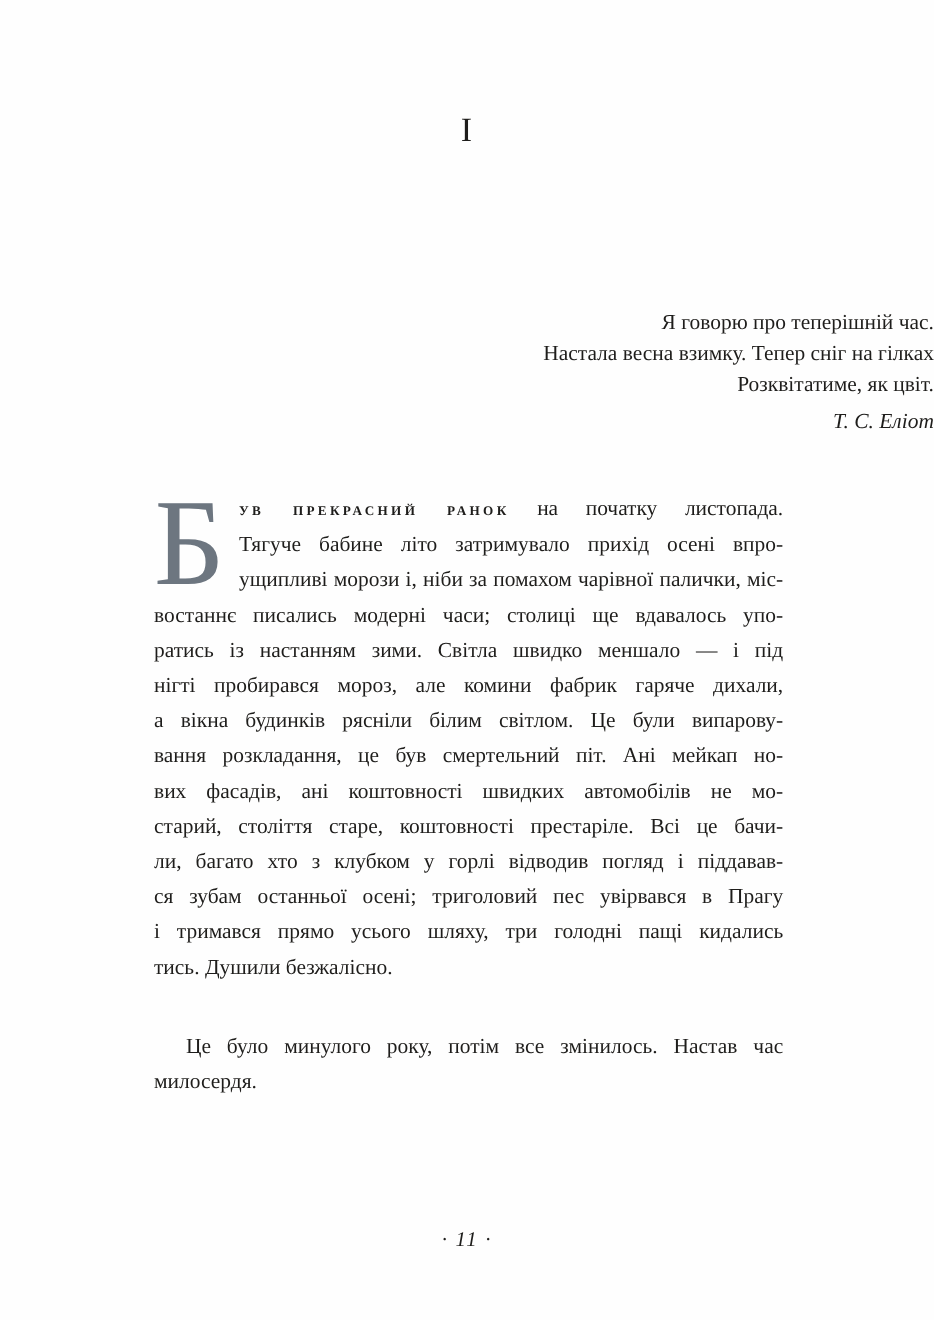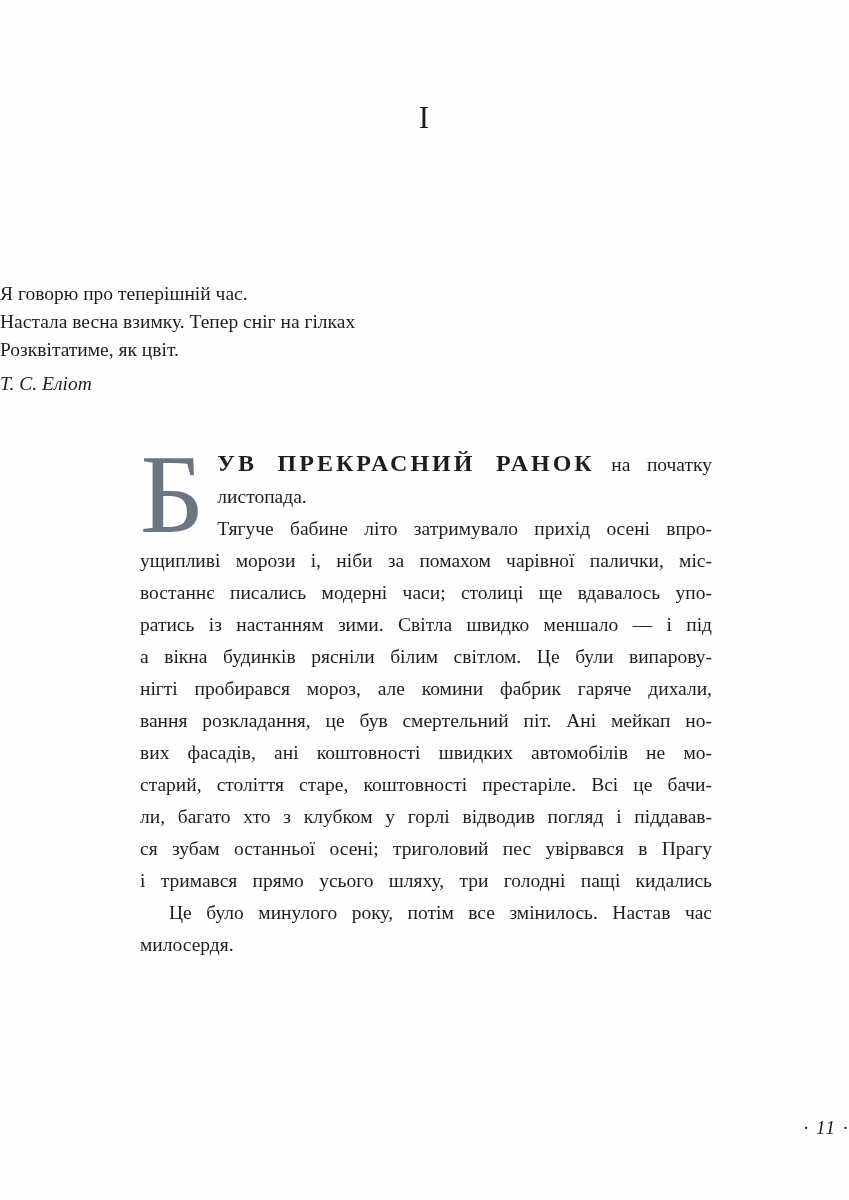"Я говорю про теперішній час." .epigraph { text-align: left -> right }
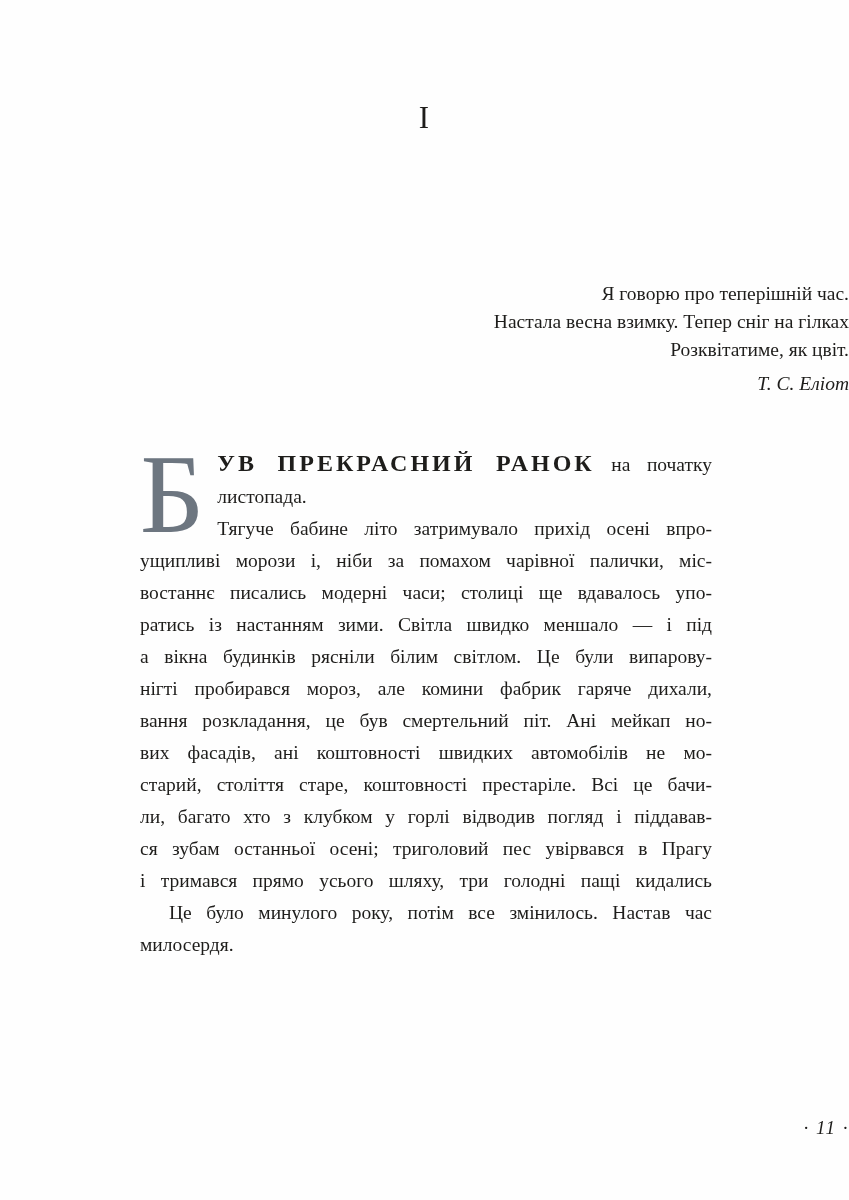"УВ ПРЕКРАСНИЙ РАНОК" .lead-caps { font-size: 24px -> 12px }
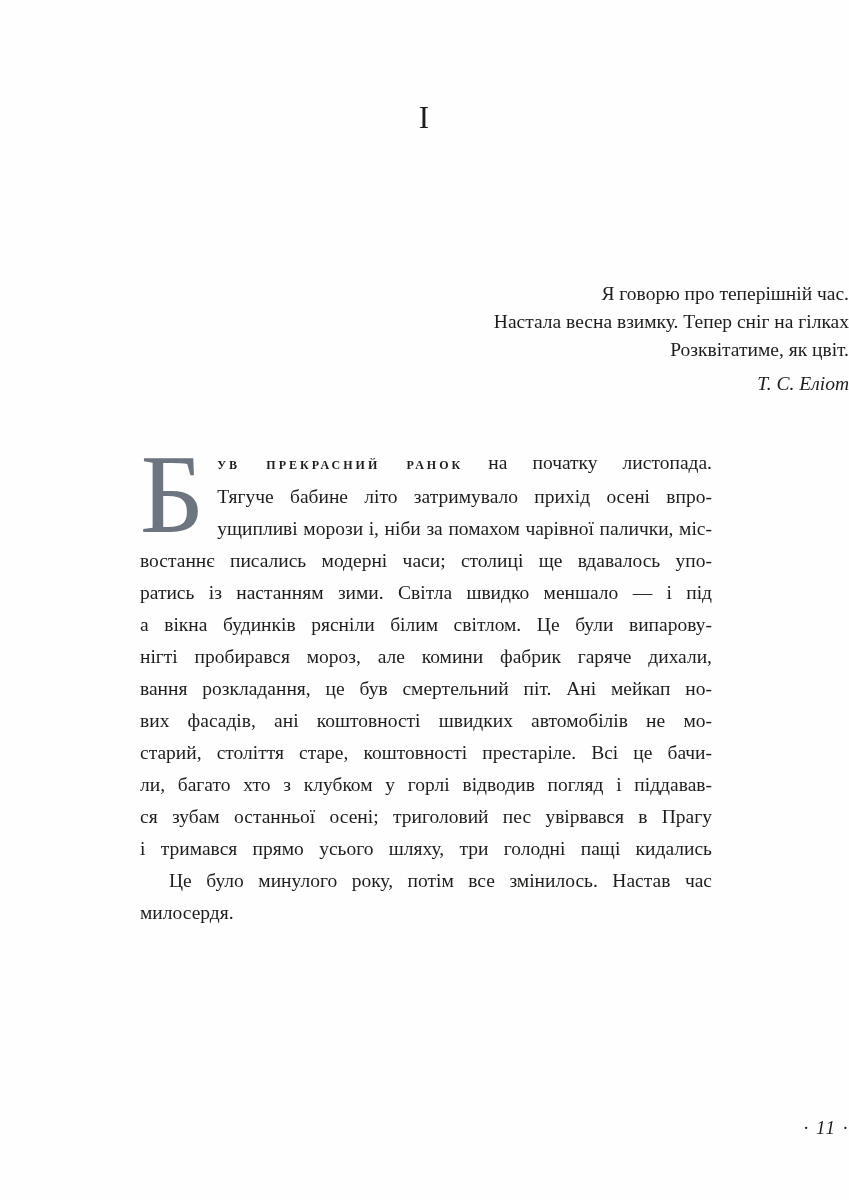"а вікна будинків рясніли білим" div.tline { order: before "нігті пробирався мороз, але комини" -> after "нігті пробирався мороз, але комини" }
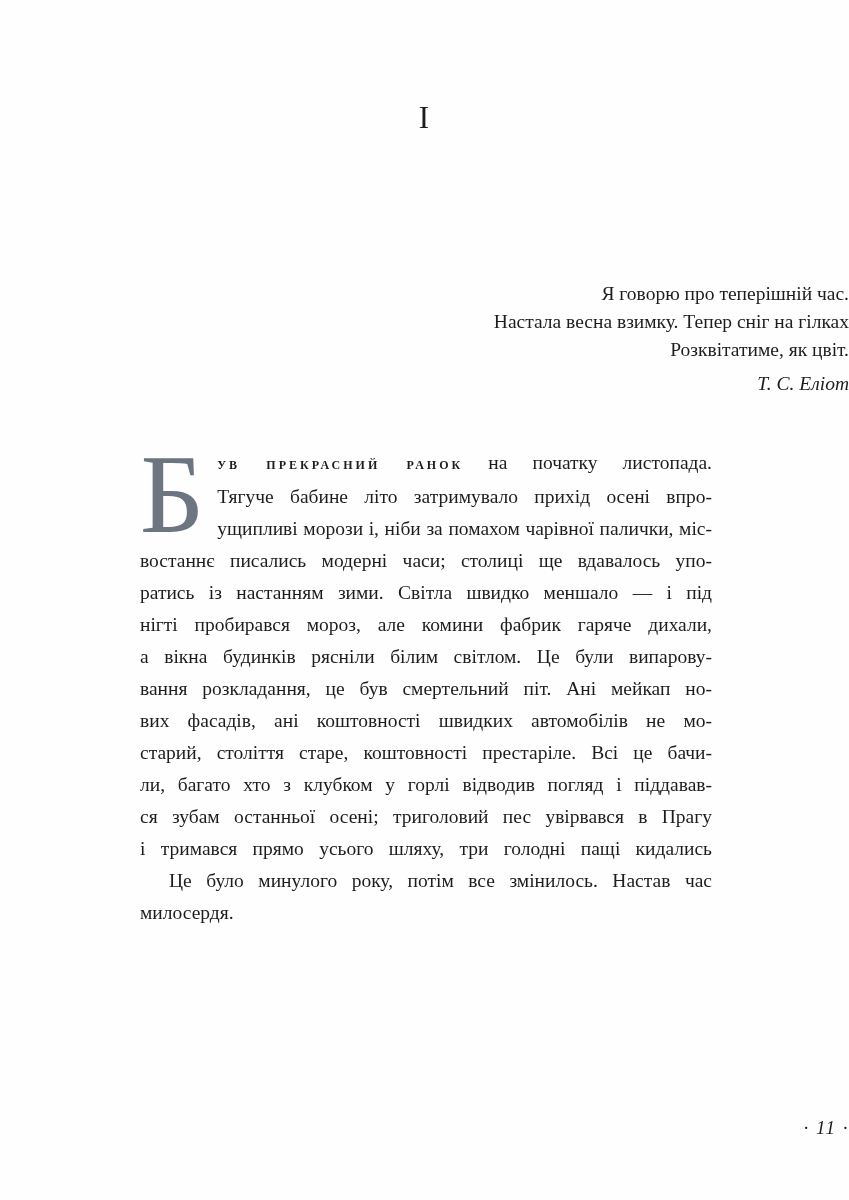"тись. Душили безжалісно." div.tline { html: none -> <div>тись. Душили безжалісно.</div> }
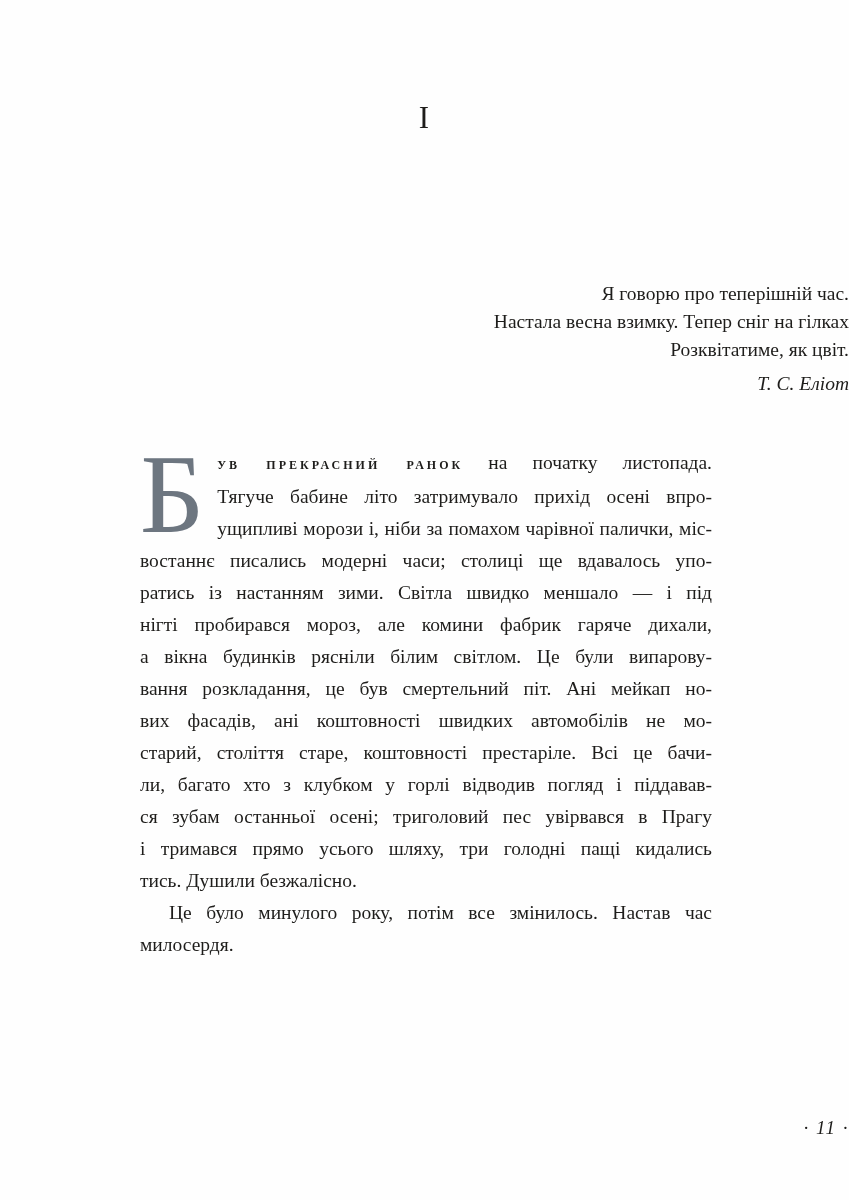"Це було минулого року, потім" .tline.indent { margin-top: none -> 40px }
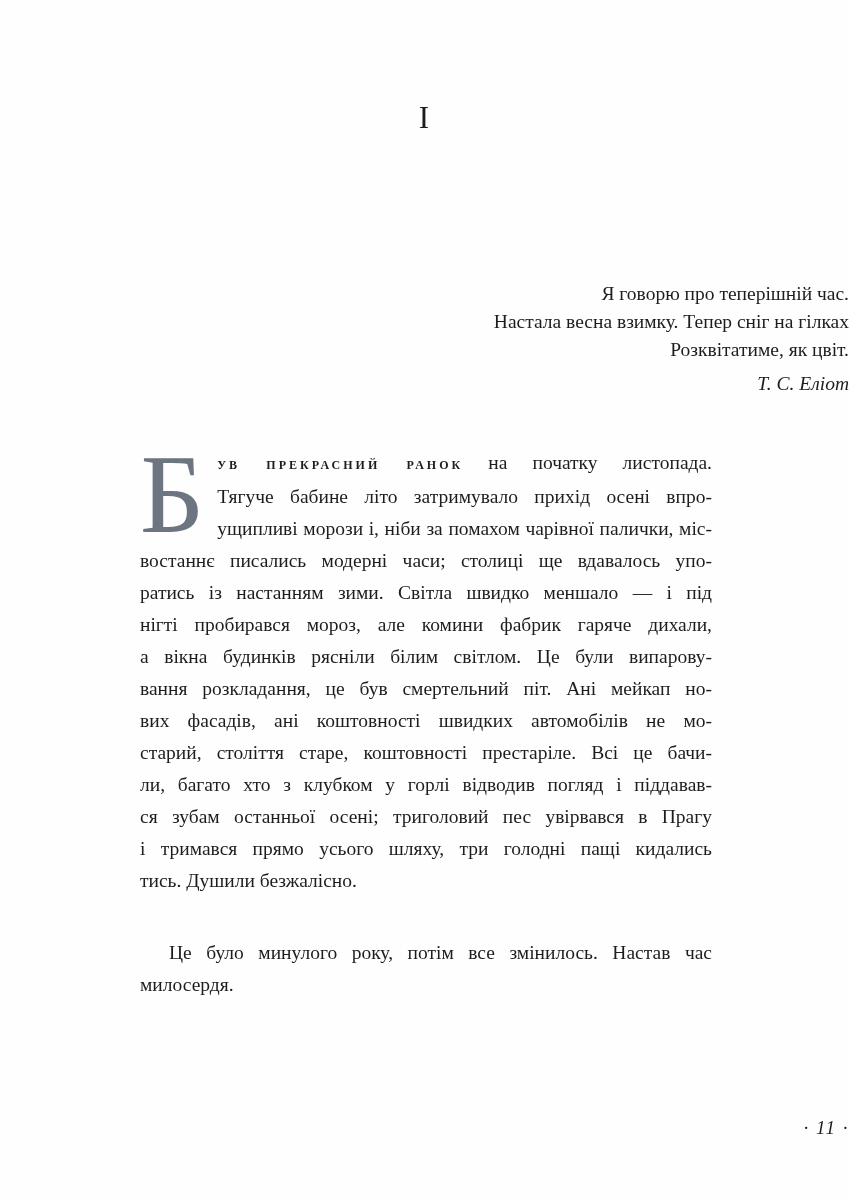"· 11 ·" .page-number { text-align: right -> center }
